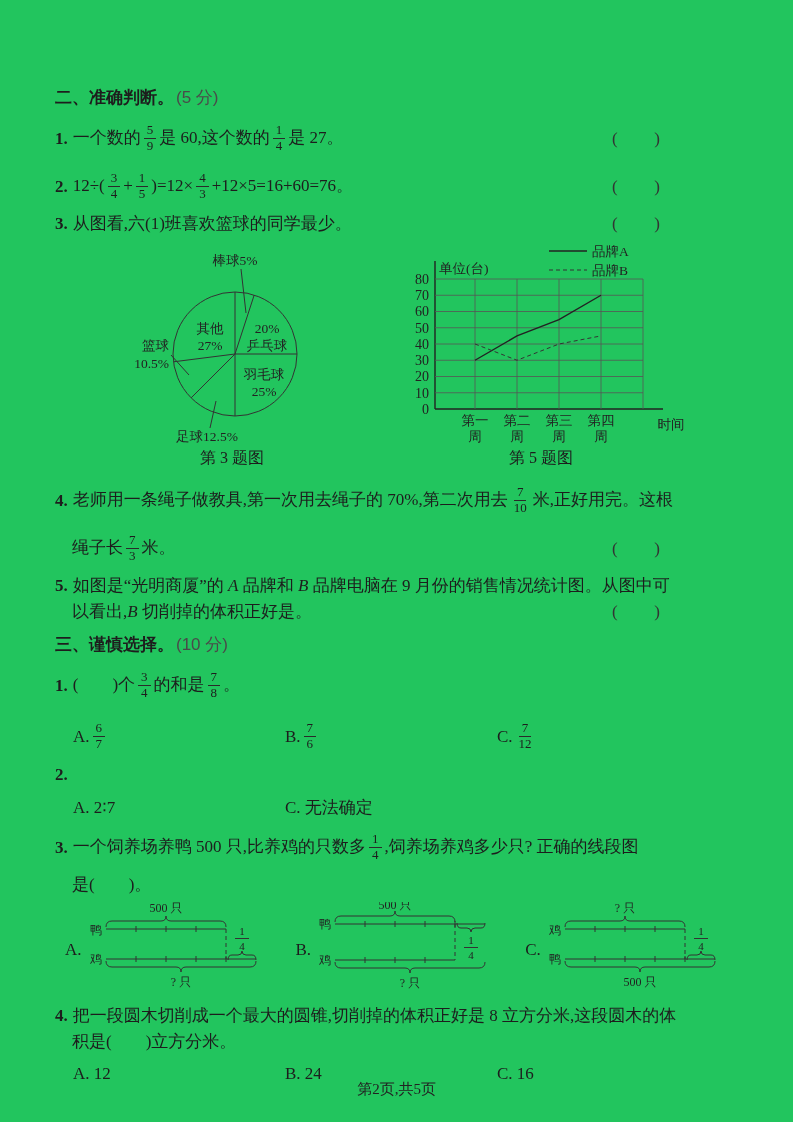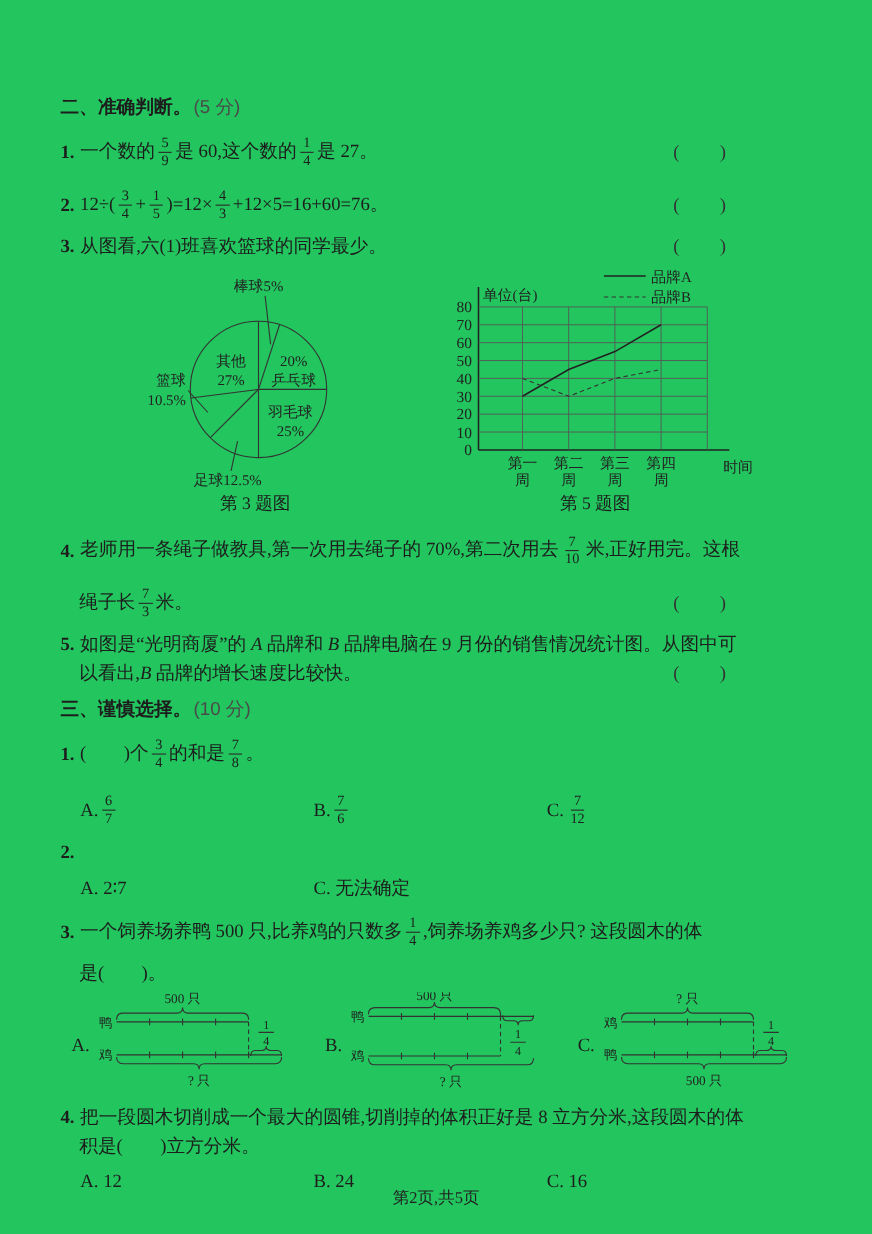"品牌的增长速度比较快。" span { text: 品牌的增长速度比较快 -> 切削掉的体积正好是 }
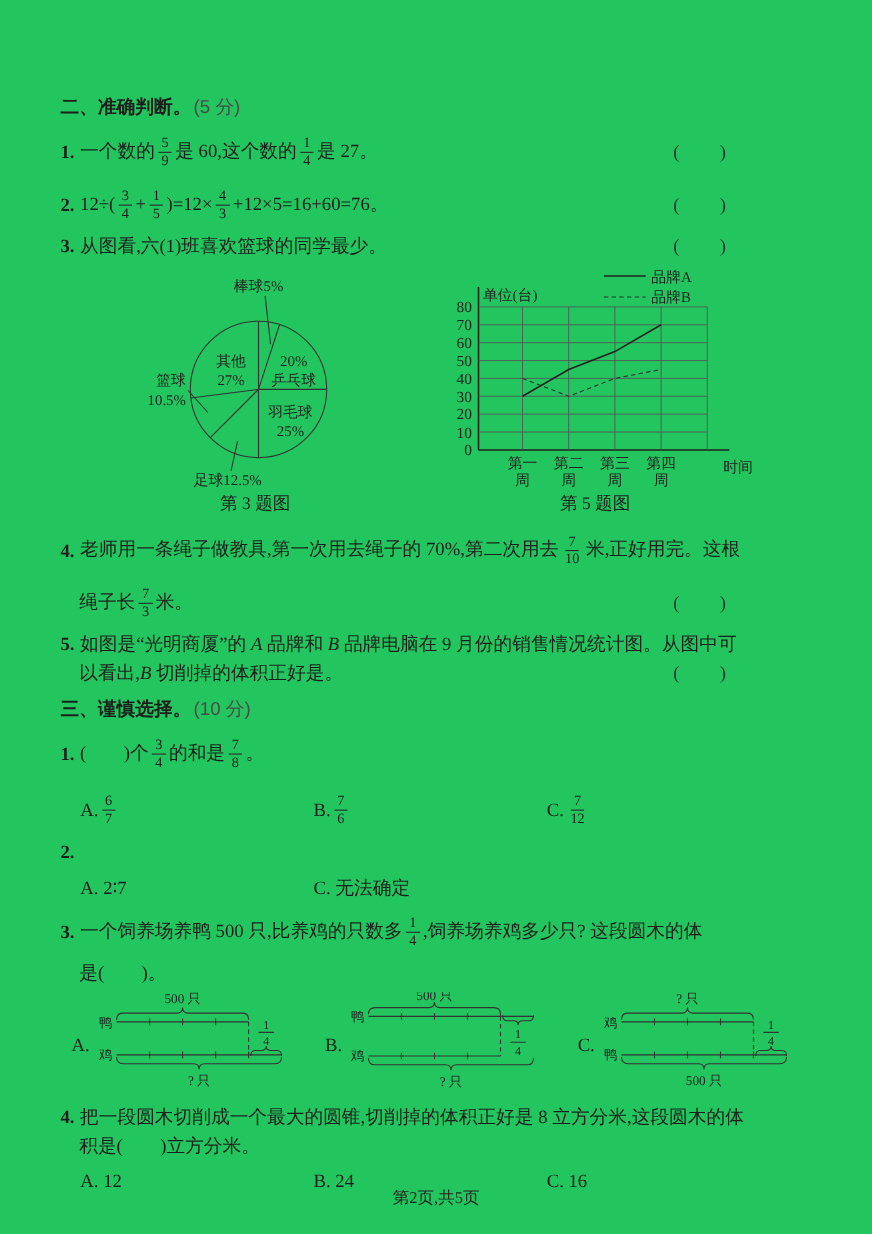",饲养场养鸡多少只? 这段圆木的体" span { text: 这段圆木的体 -> 正确的线段图 }
